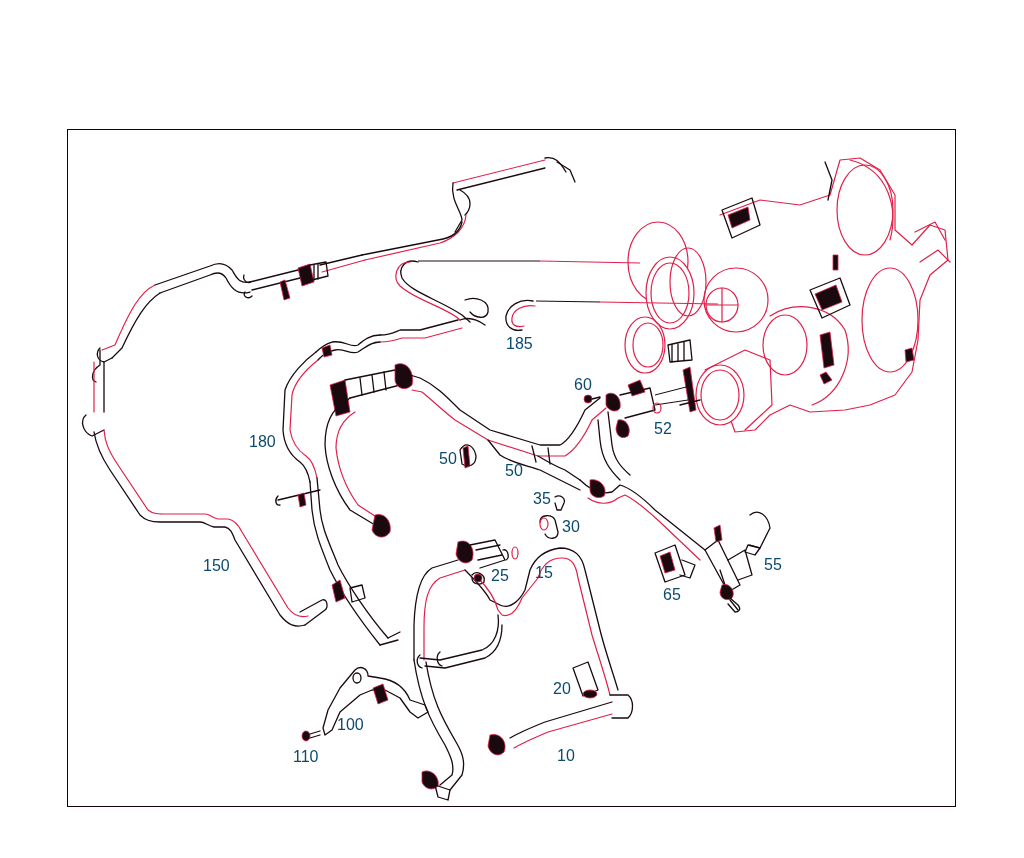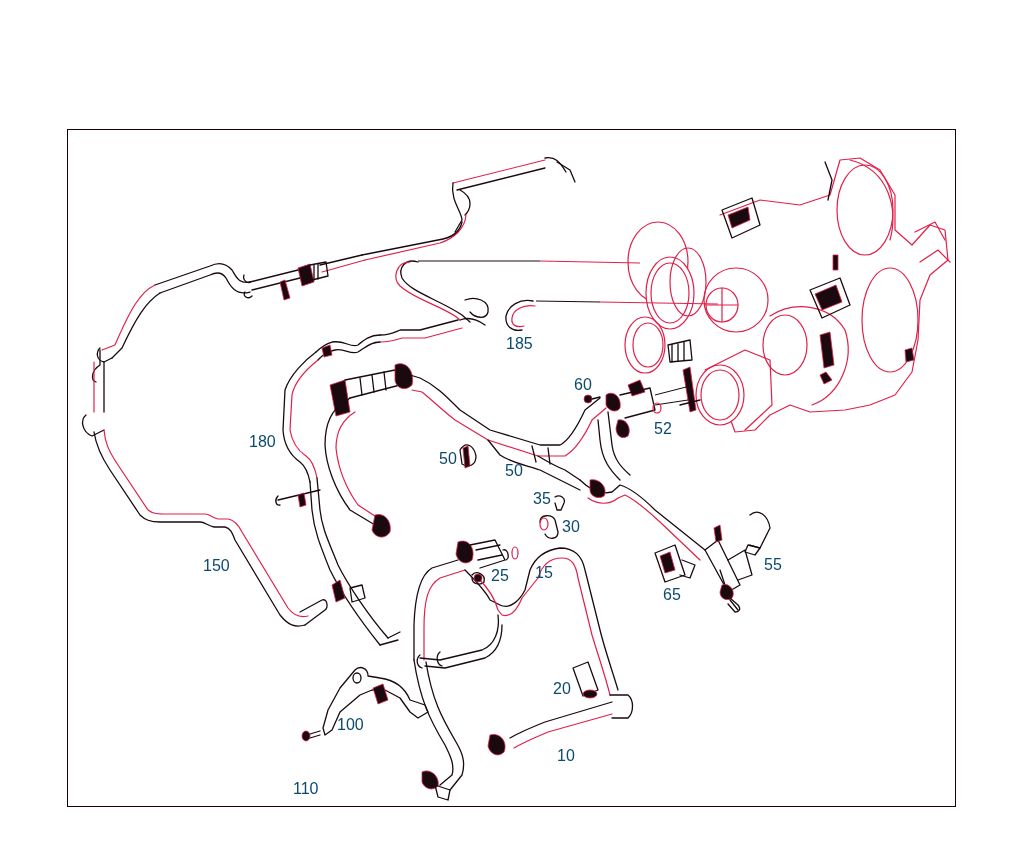"110" div.lbl { top: 781px -> 749px }
